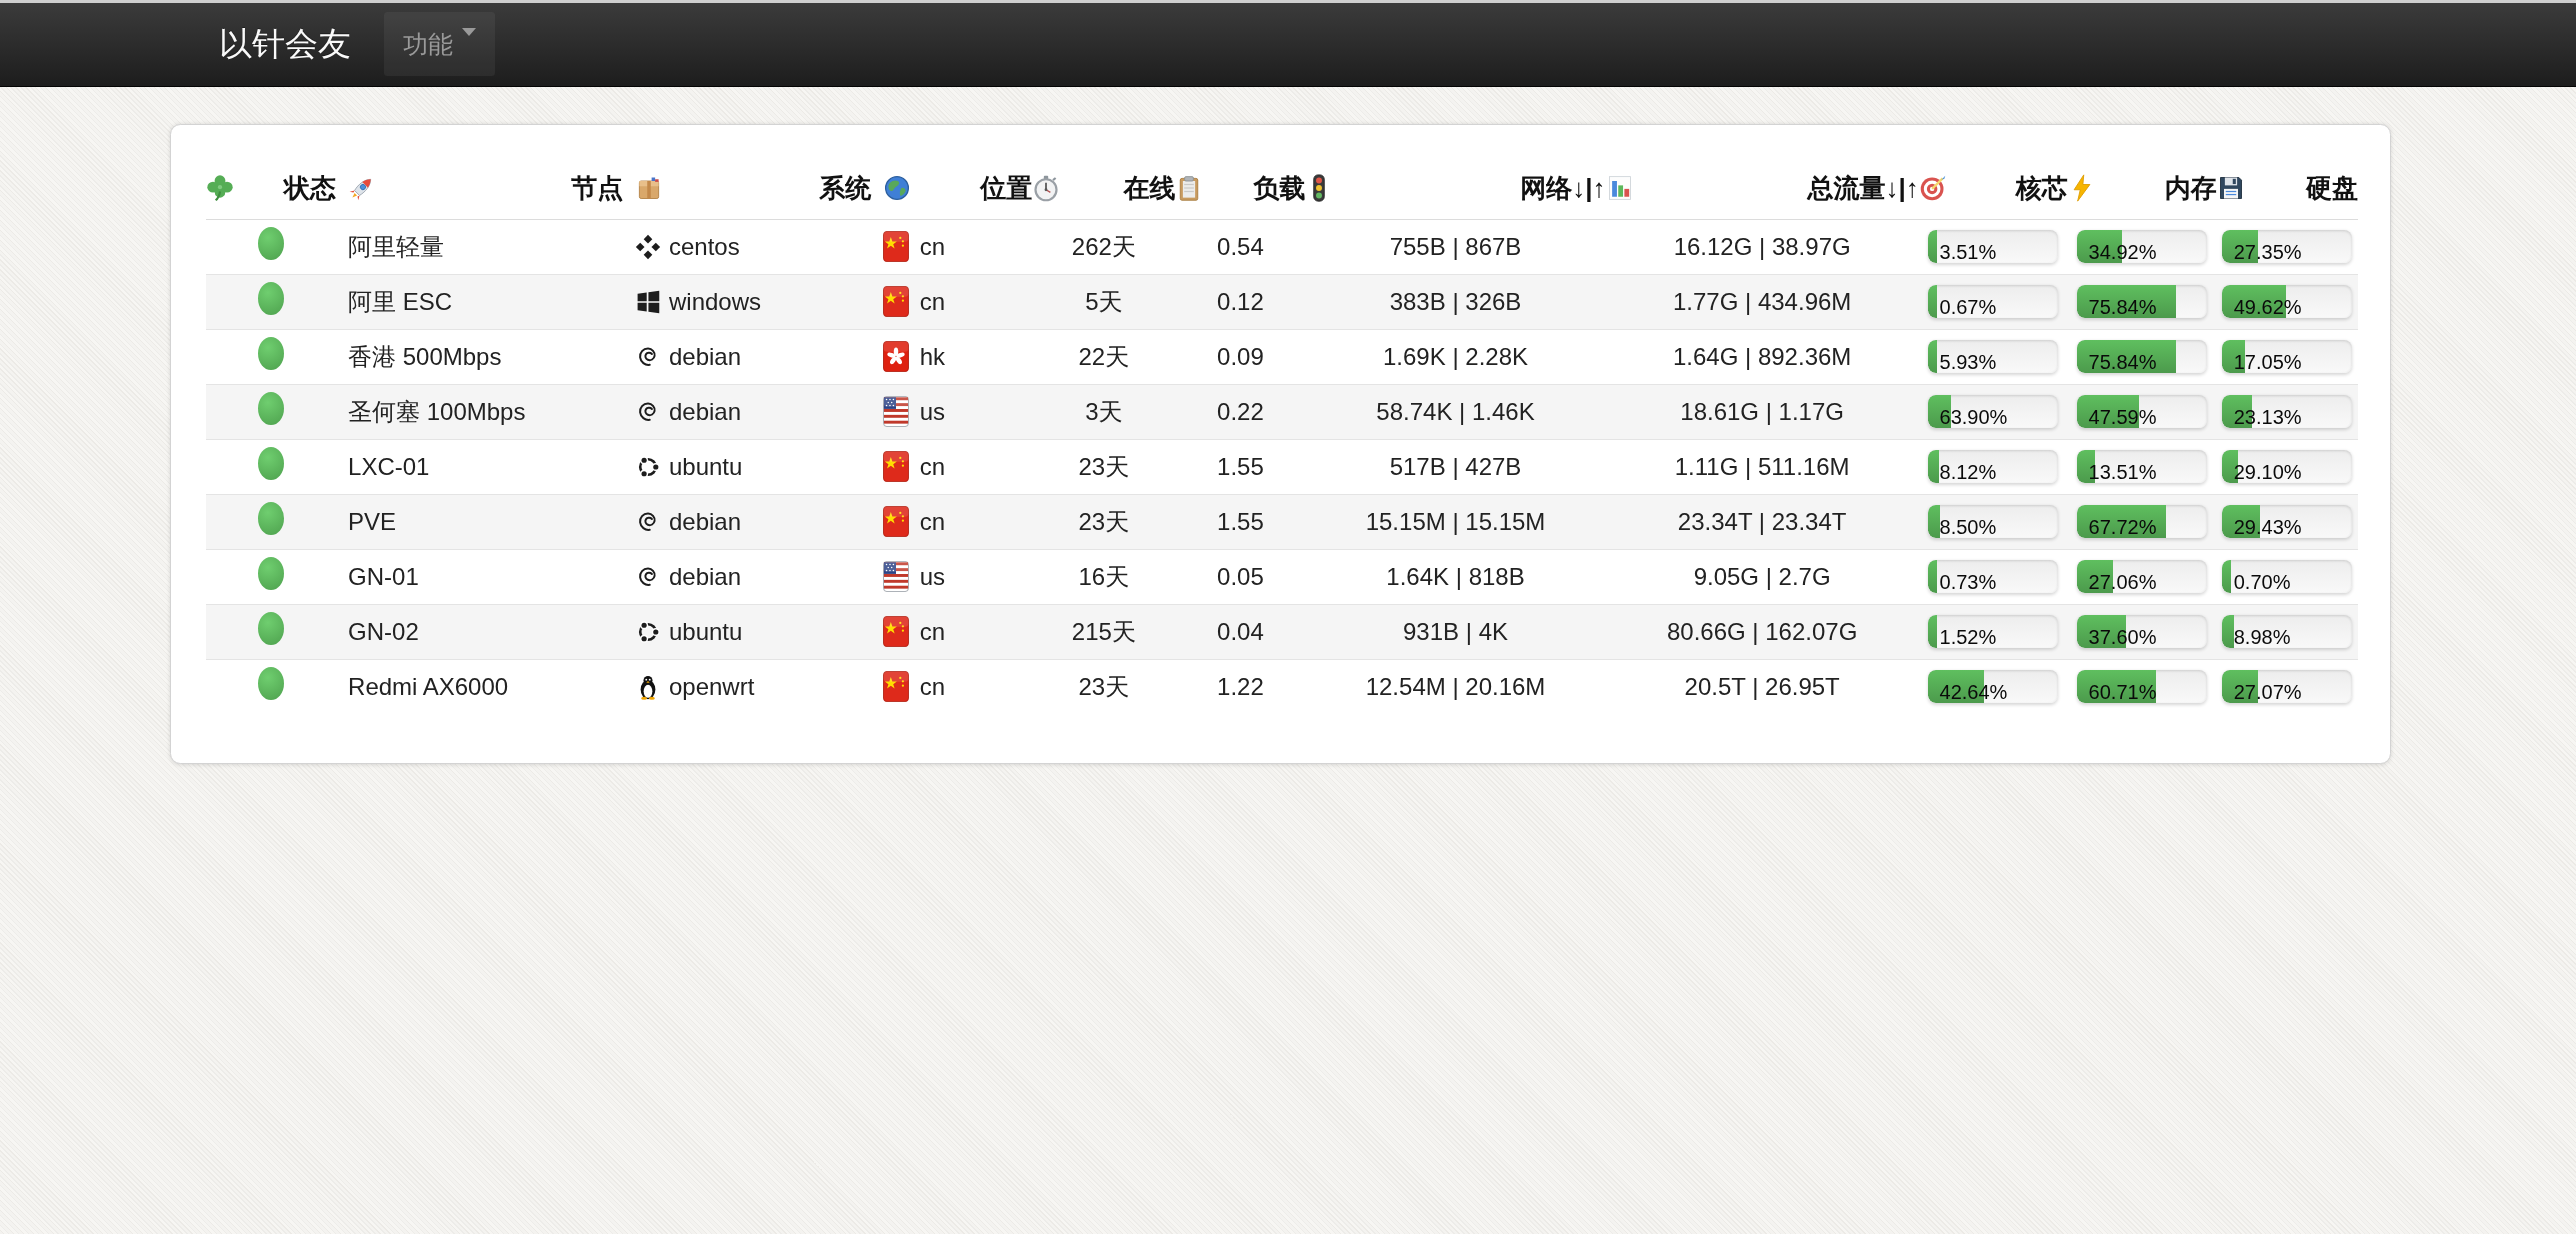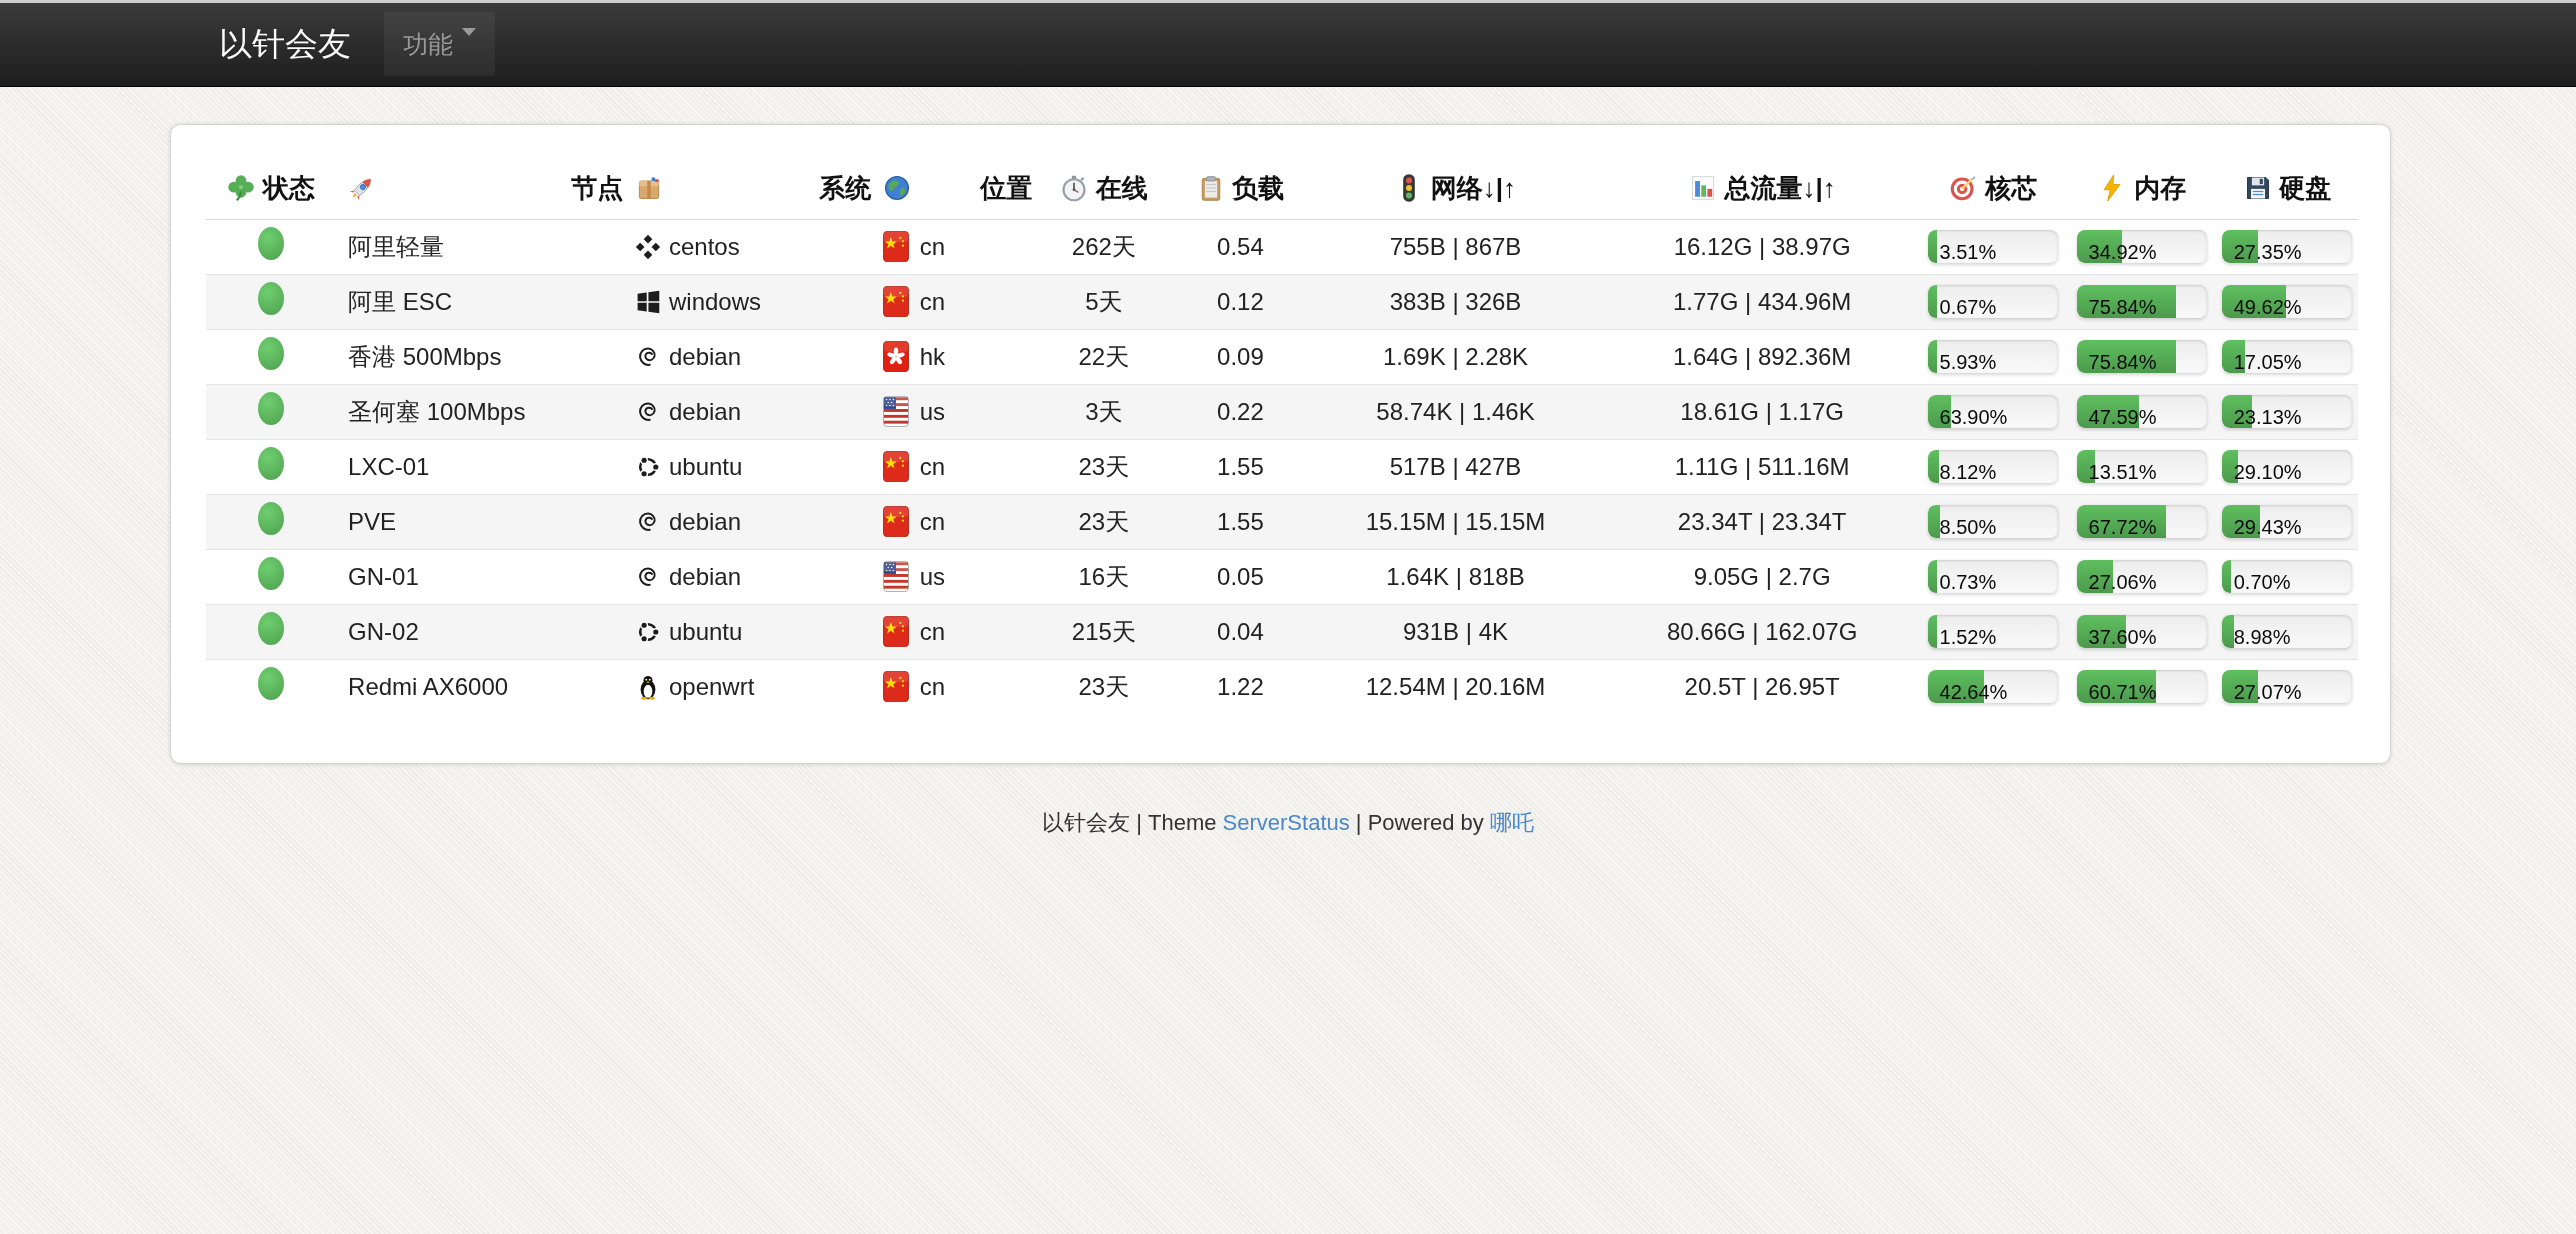"状态" th.al-c .hwrap { justify-content: center -> space-between }
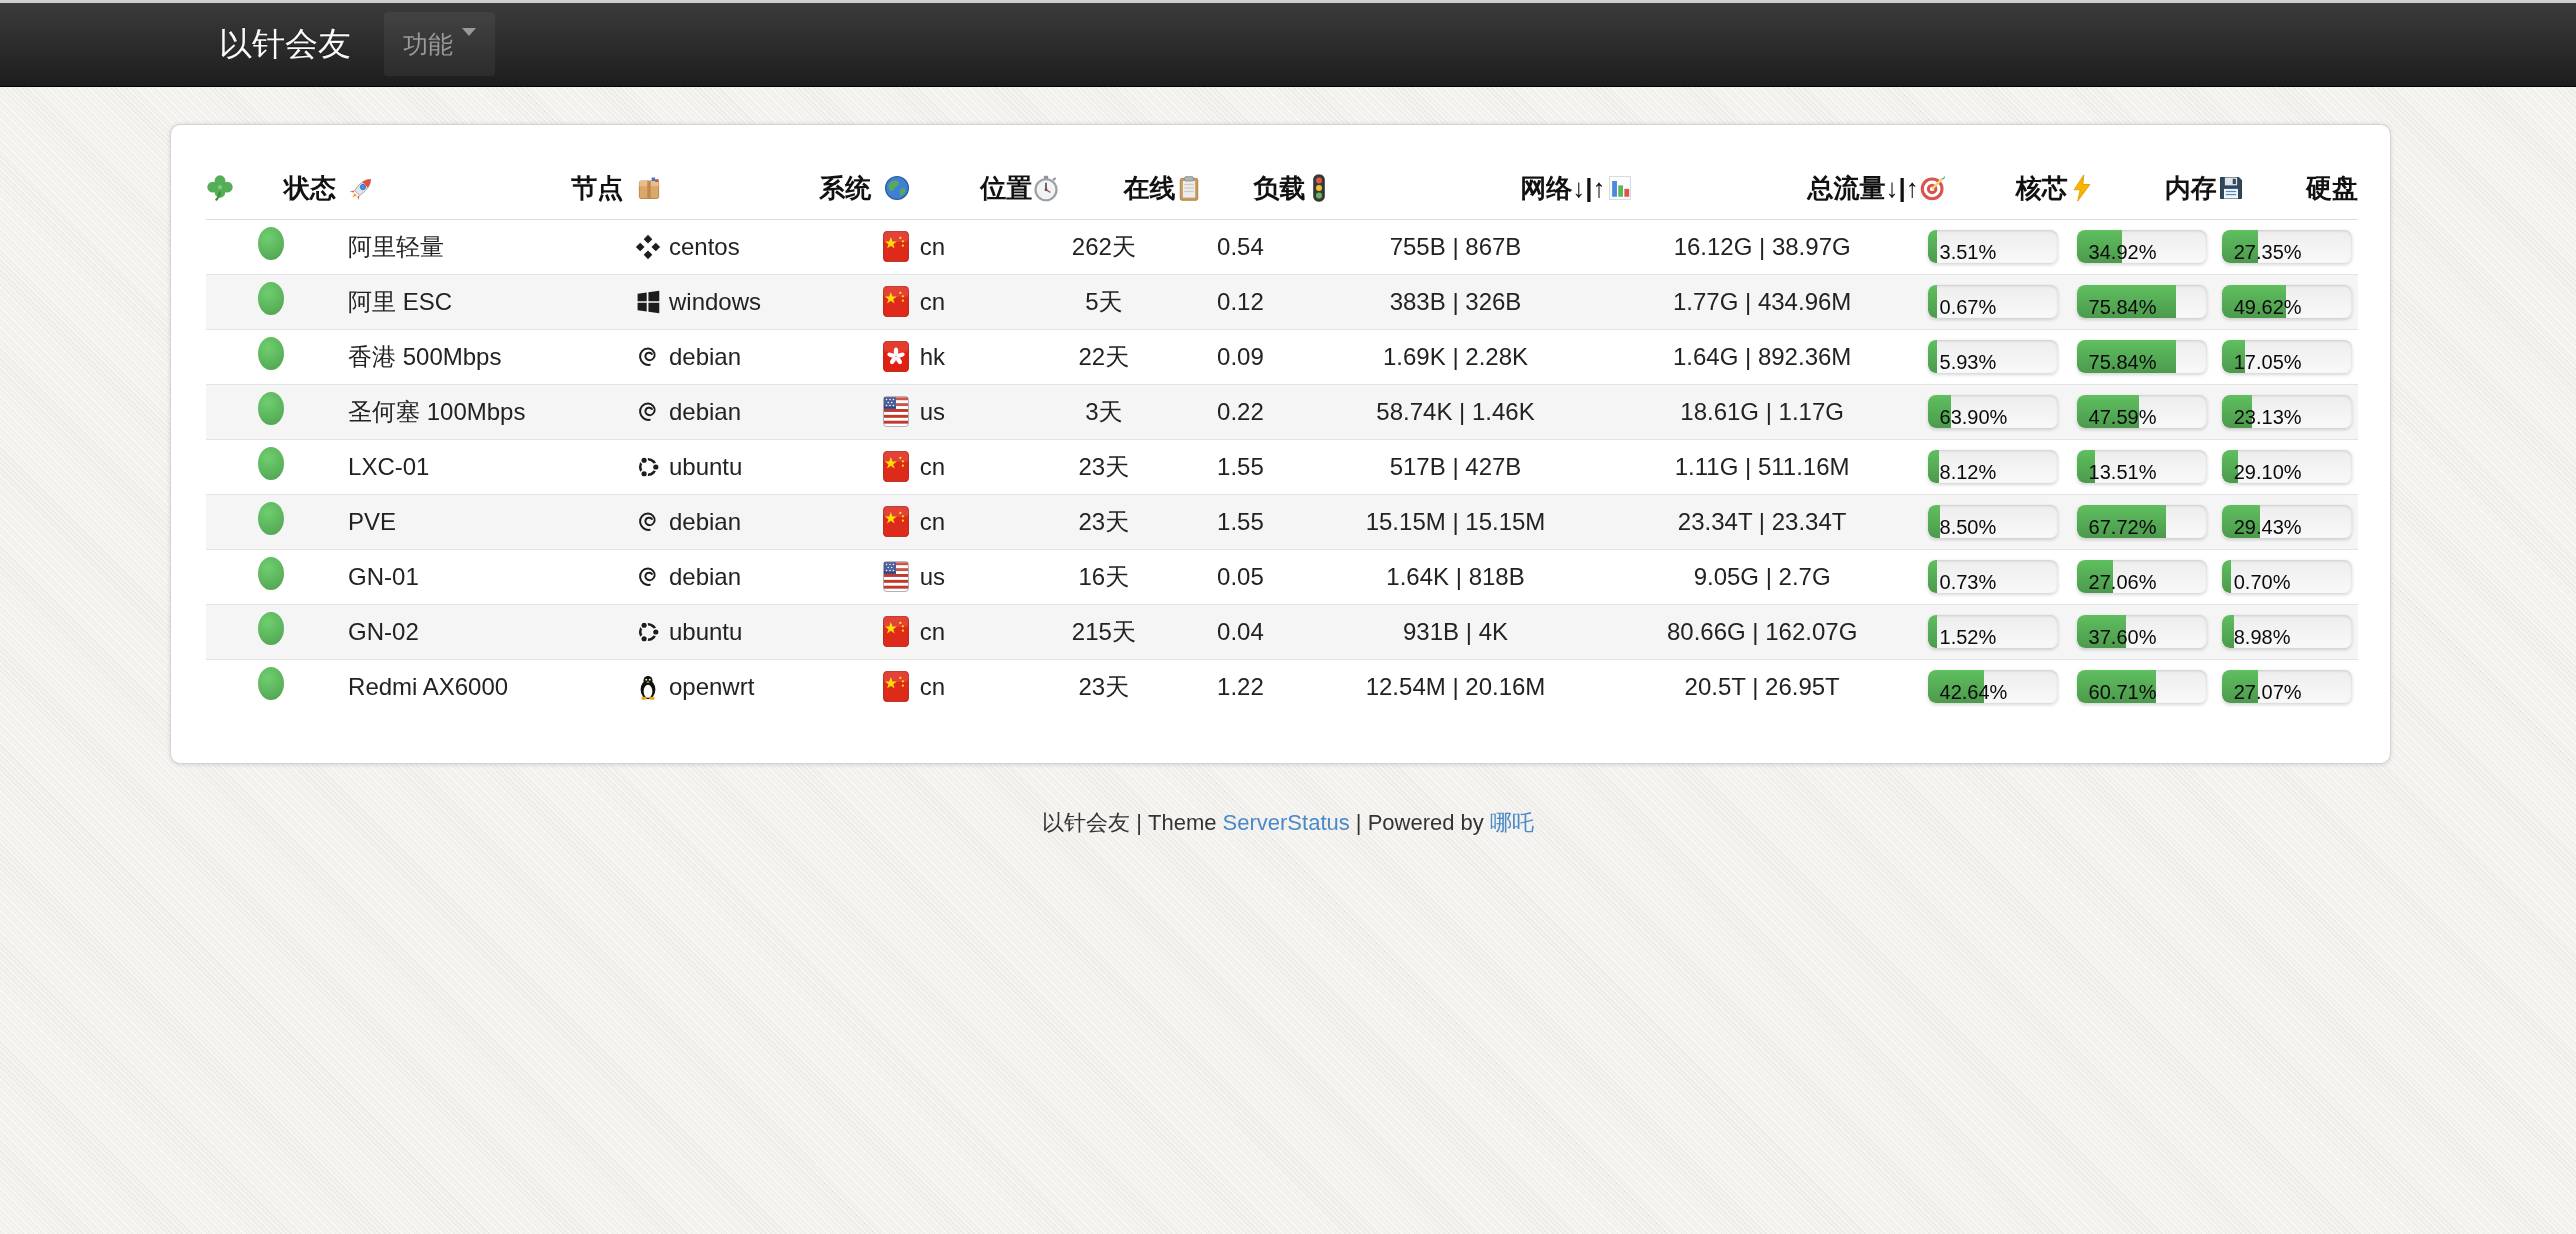"以针会友 | Theme ServerStatus |" div.line1 { html: <div> <span>以针会友</span><span> | Theme </span><a>ServerStatus</a><span> | Powered by </span><a>哪吒</a> </div> -> none }
